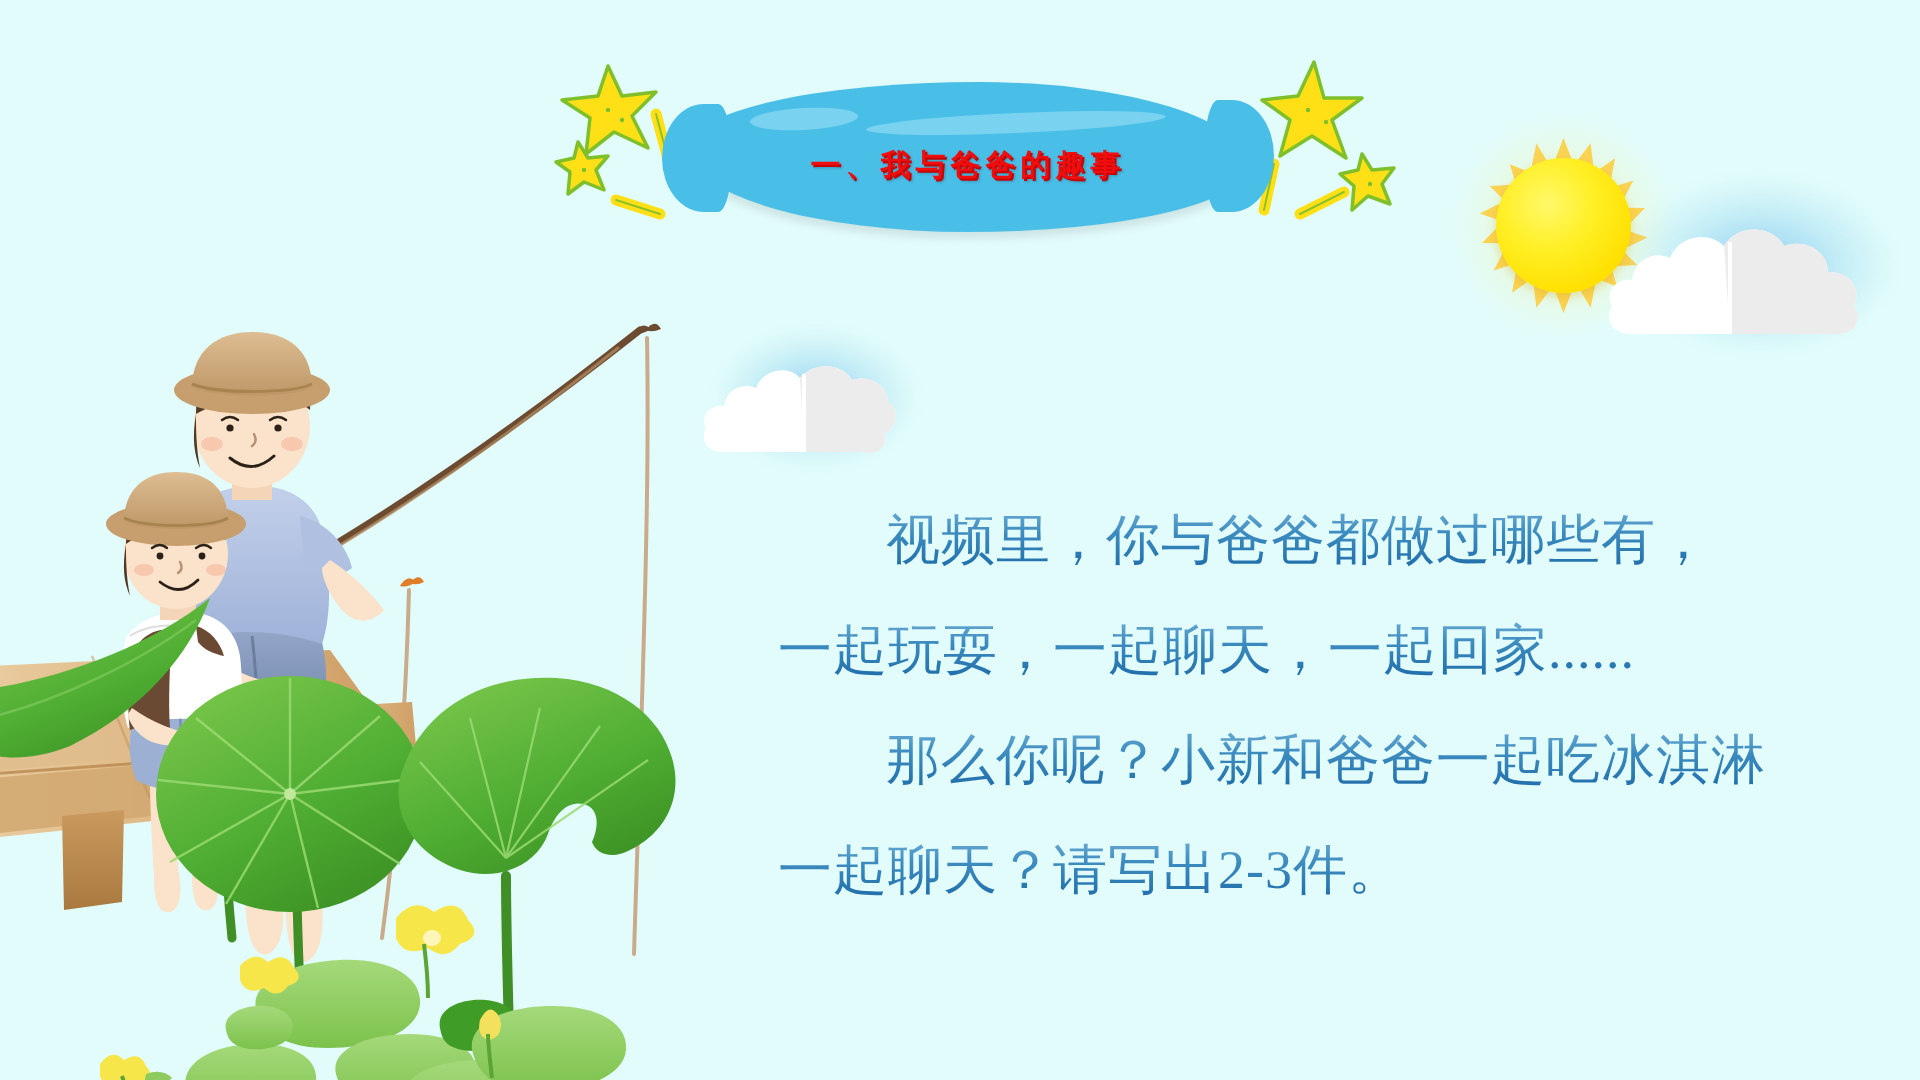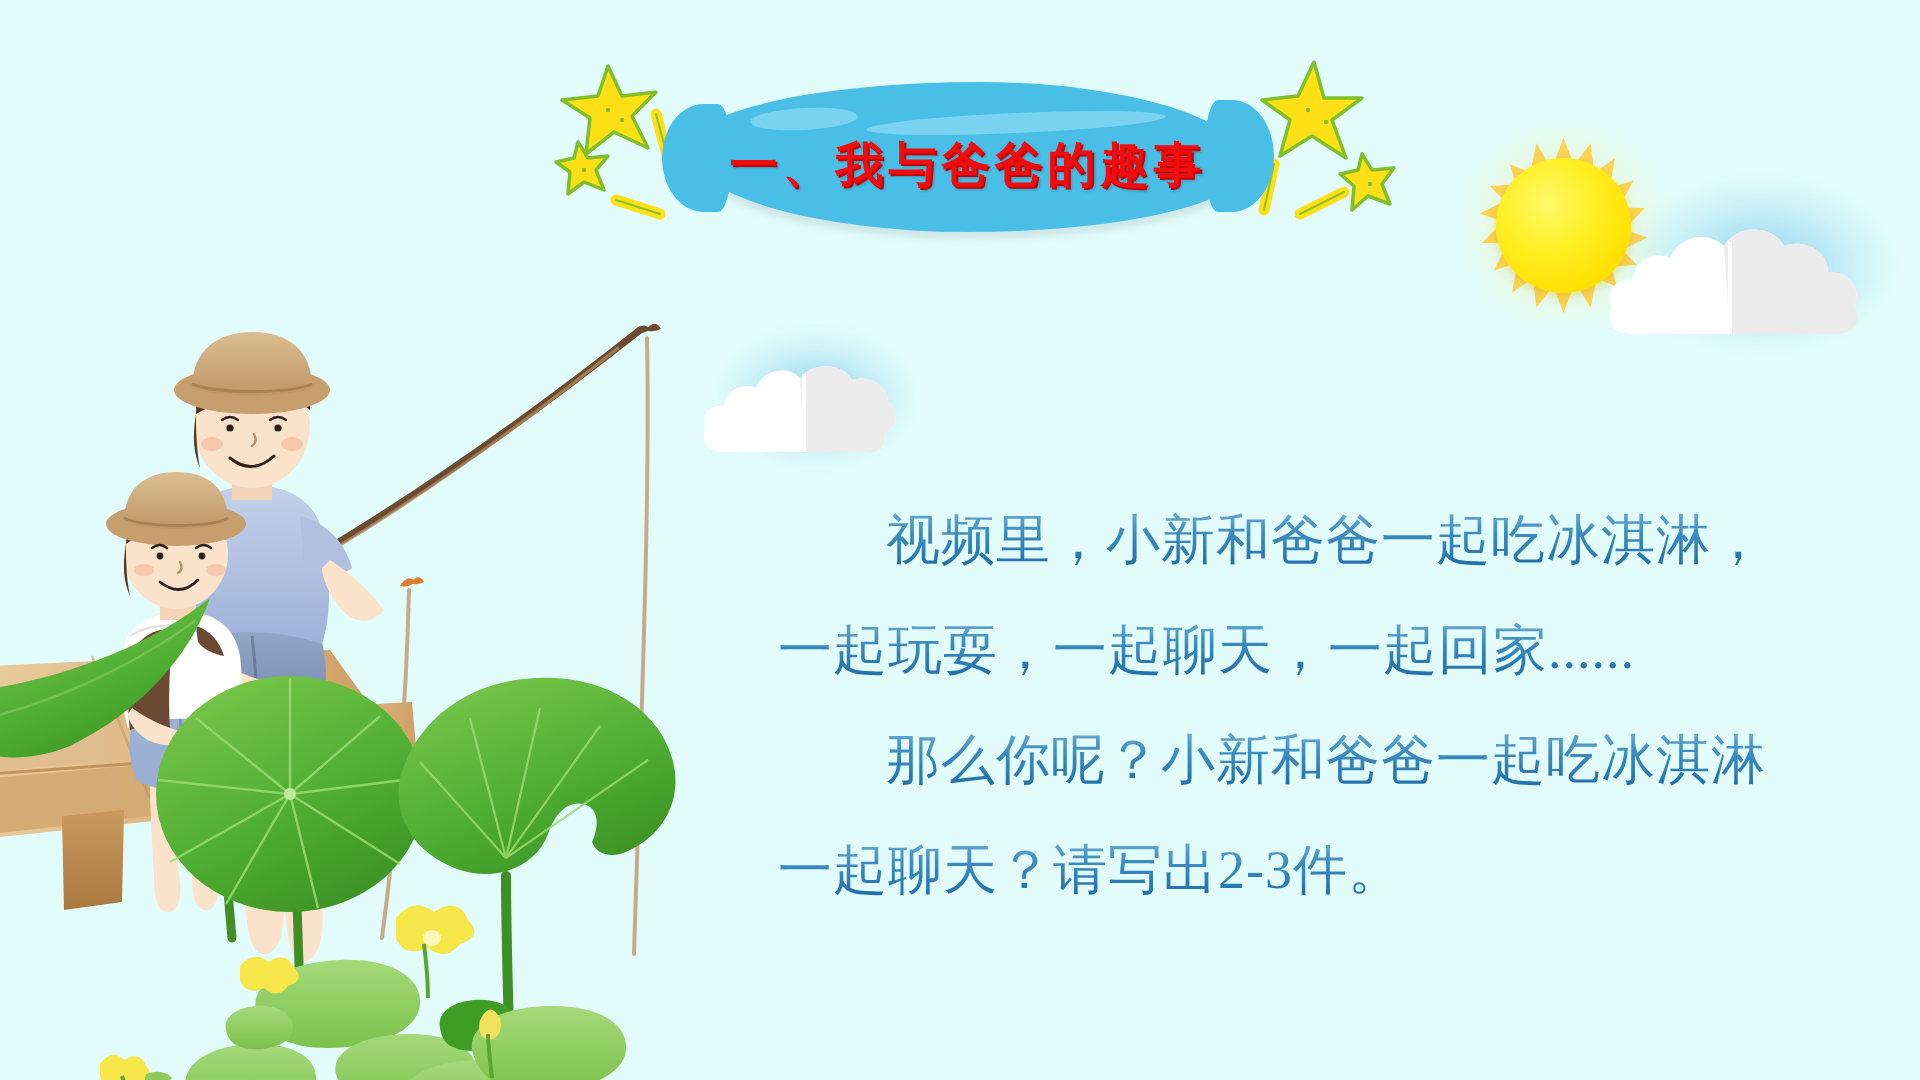"一、我与爸爸的趣事" #banner-title-text { font-size: 48px -> 30px }
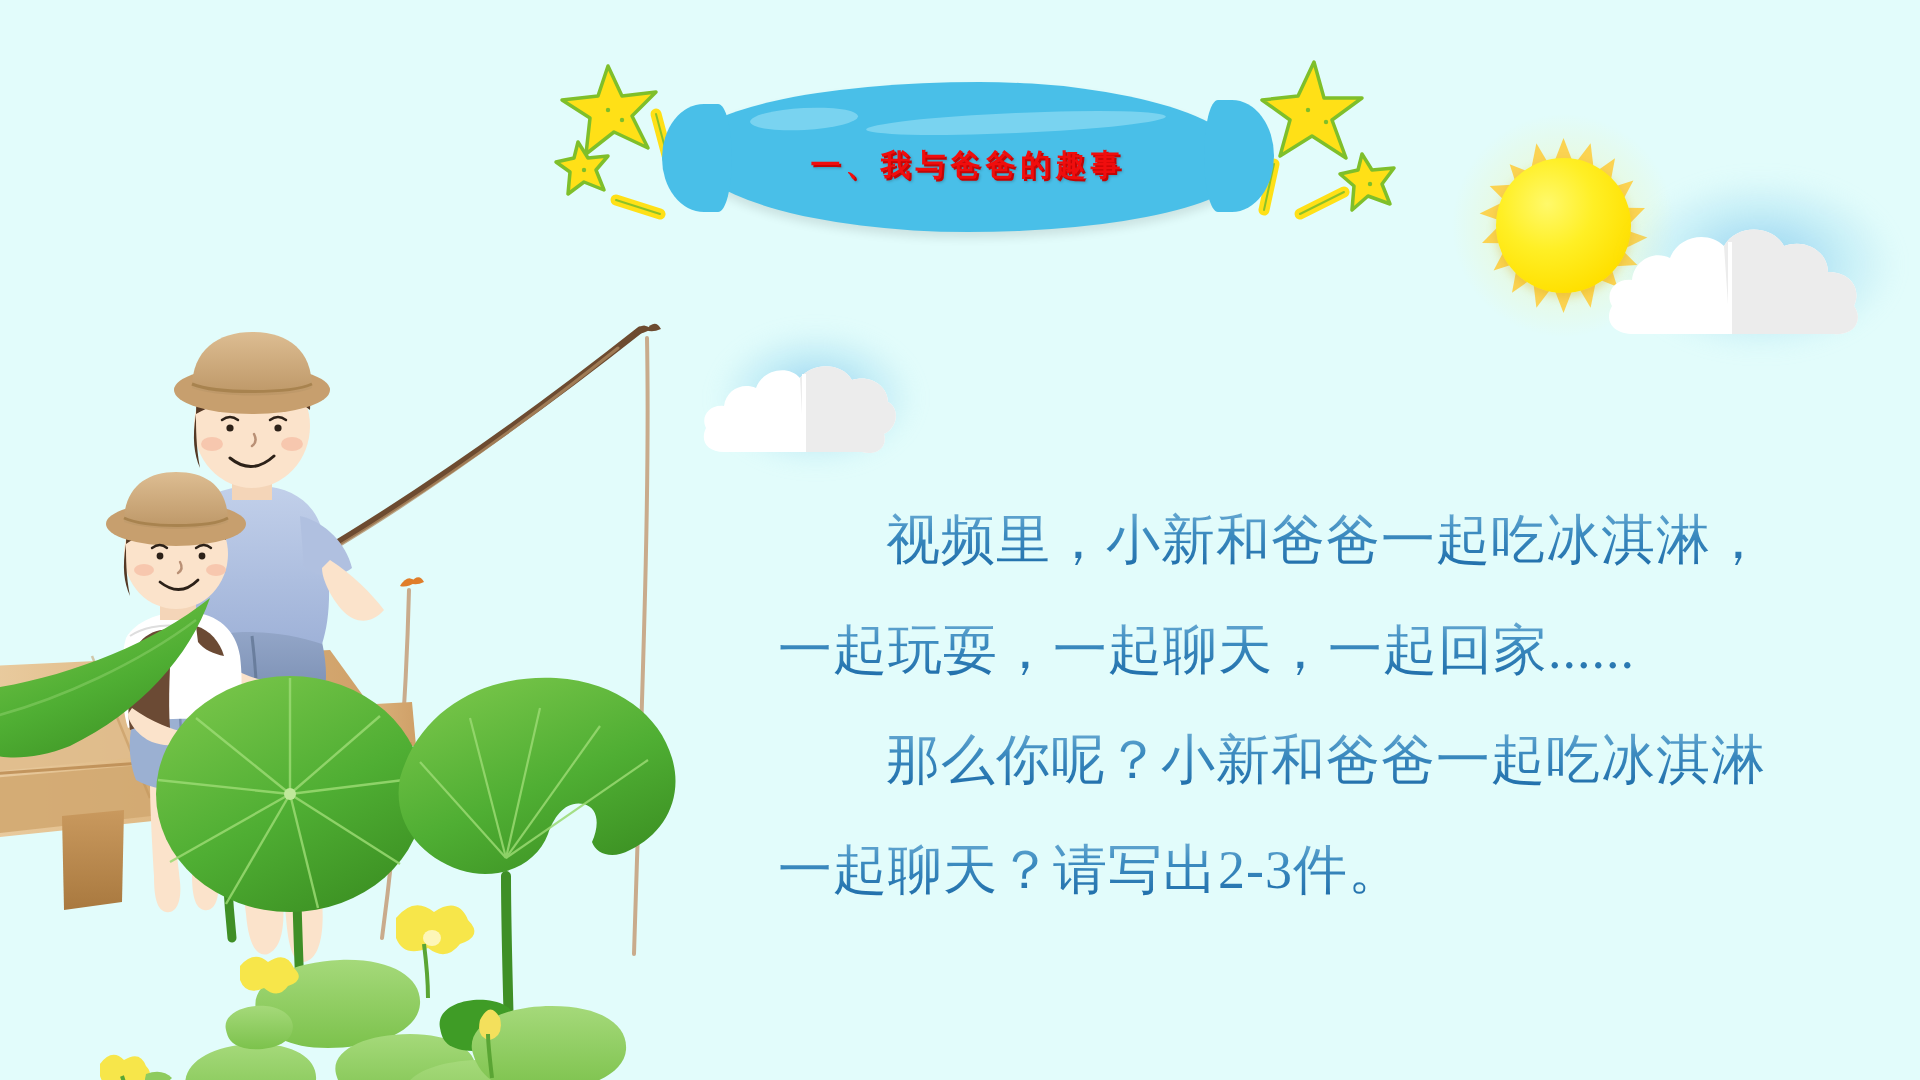"视频里，小新和爸爸一起吃冰淇淋，" p.indent { text: 小新和爸爸一起吃冰淇淋 -> 你与爸爸都做过哪些有 }
